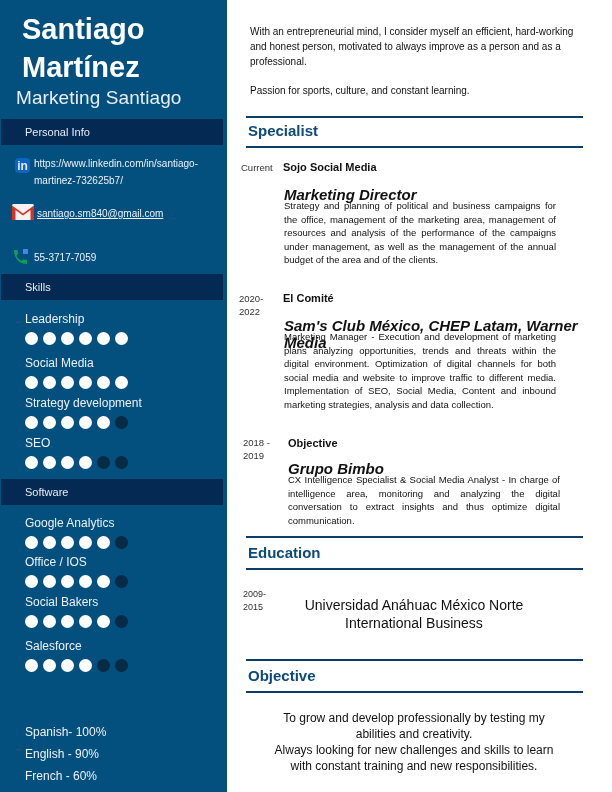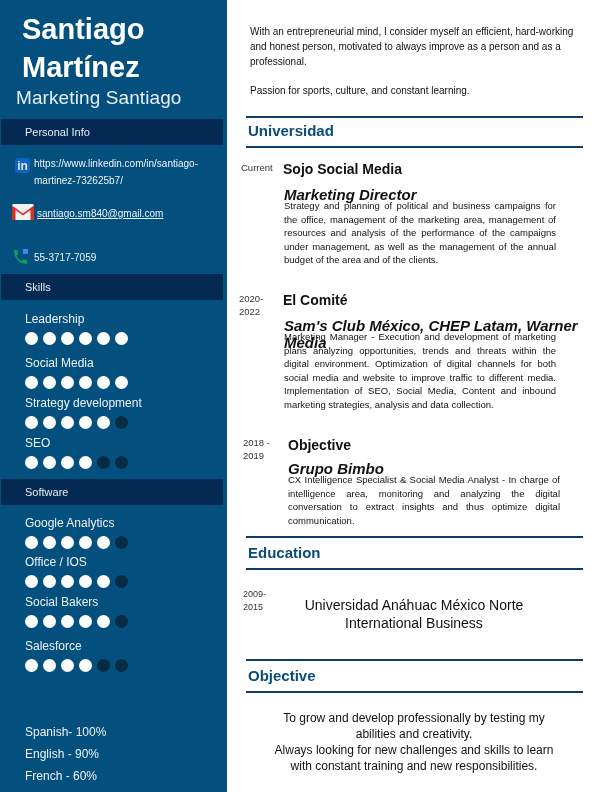"Universidad" div.sec-title { text: Universidad -> Specialist }
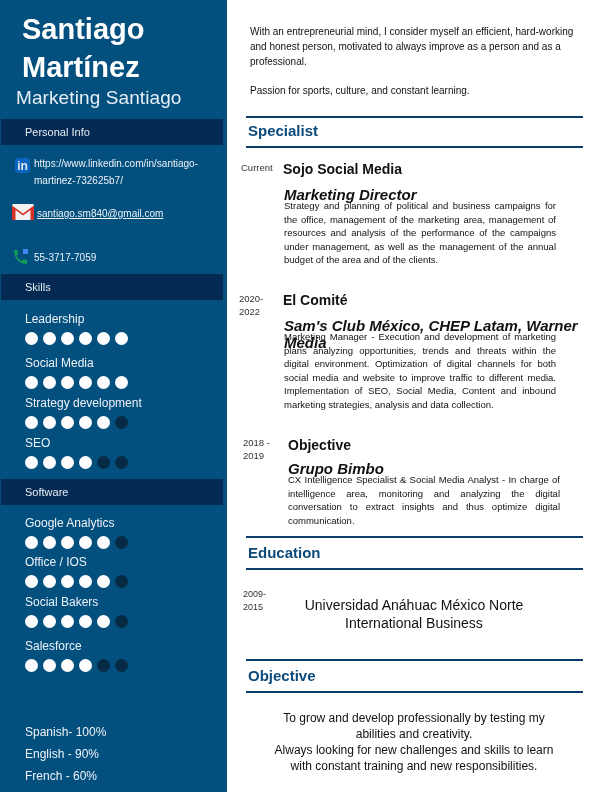"Sojo Social Media" .company { font-size: 14px -> 11px }
